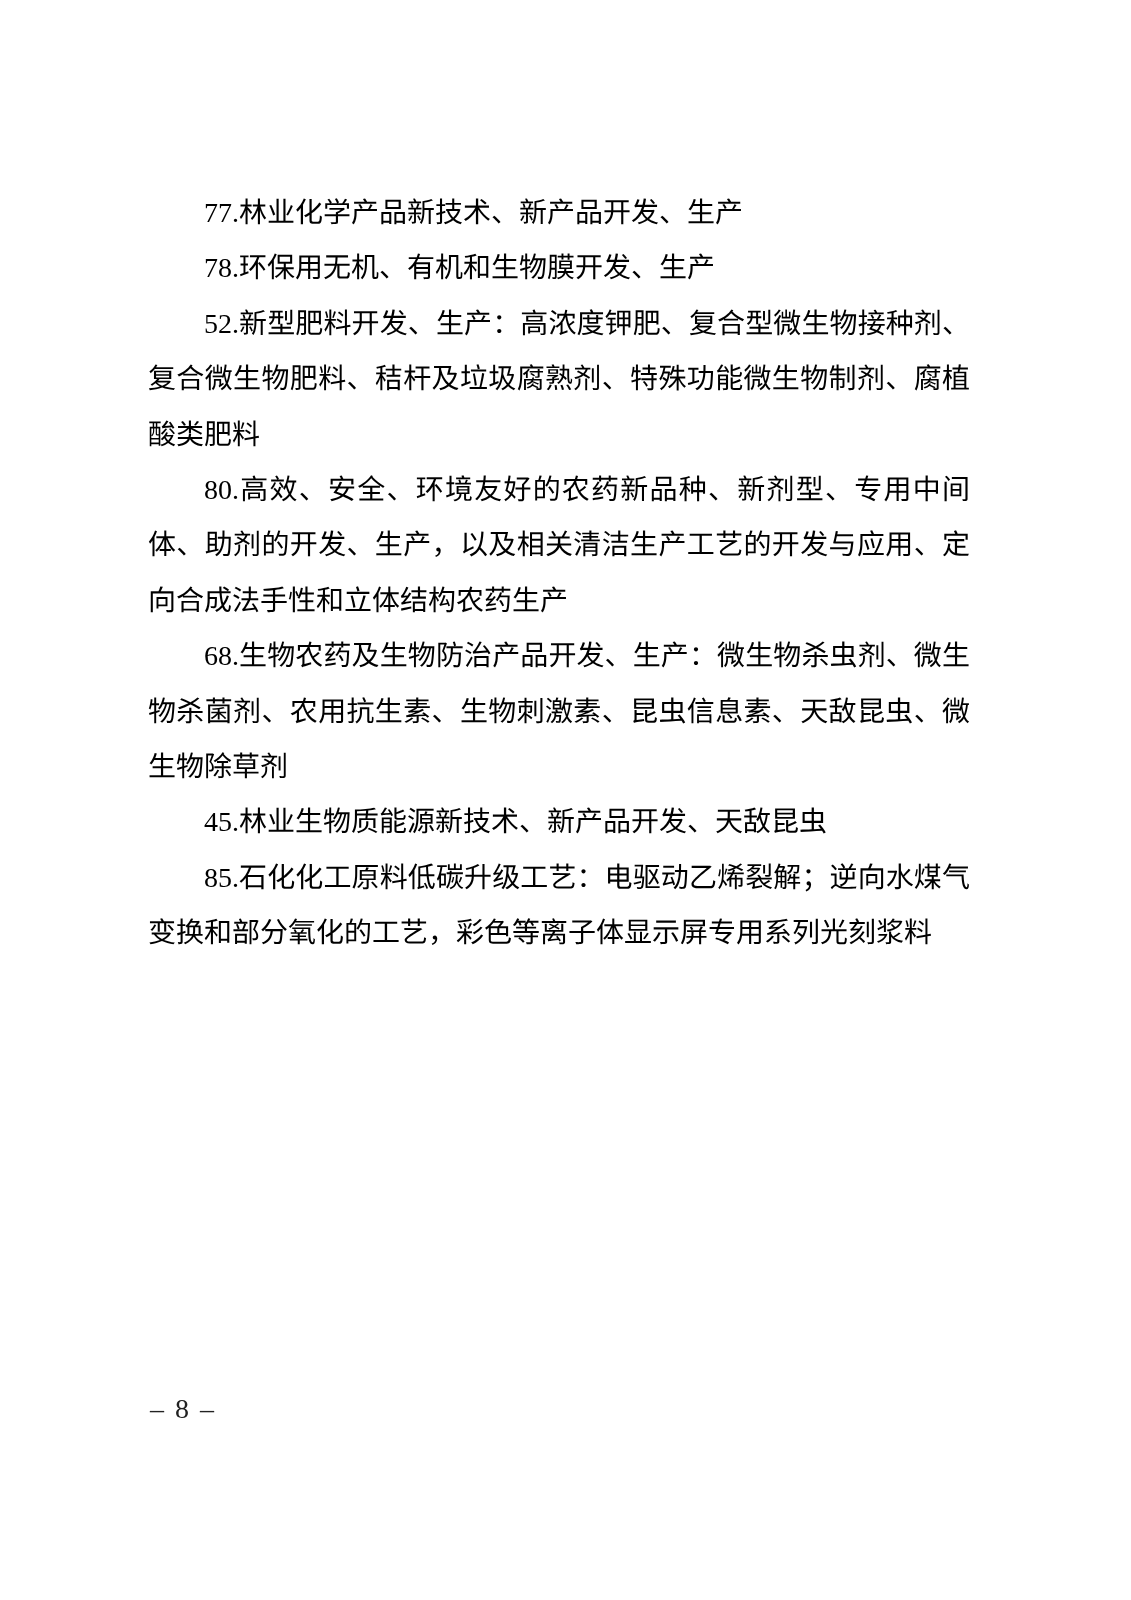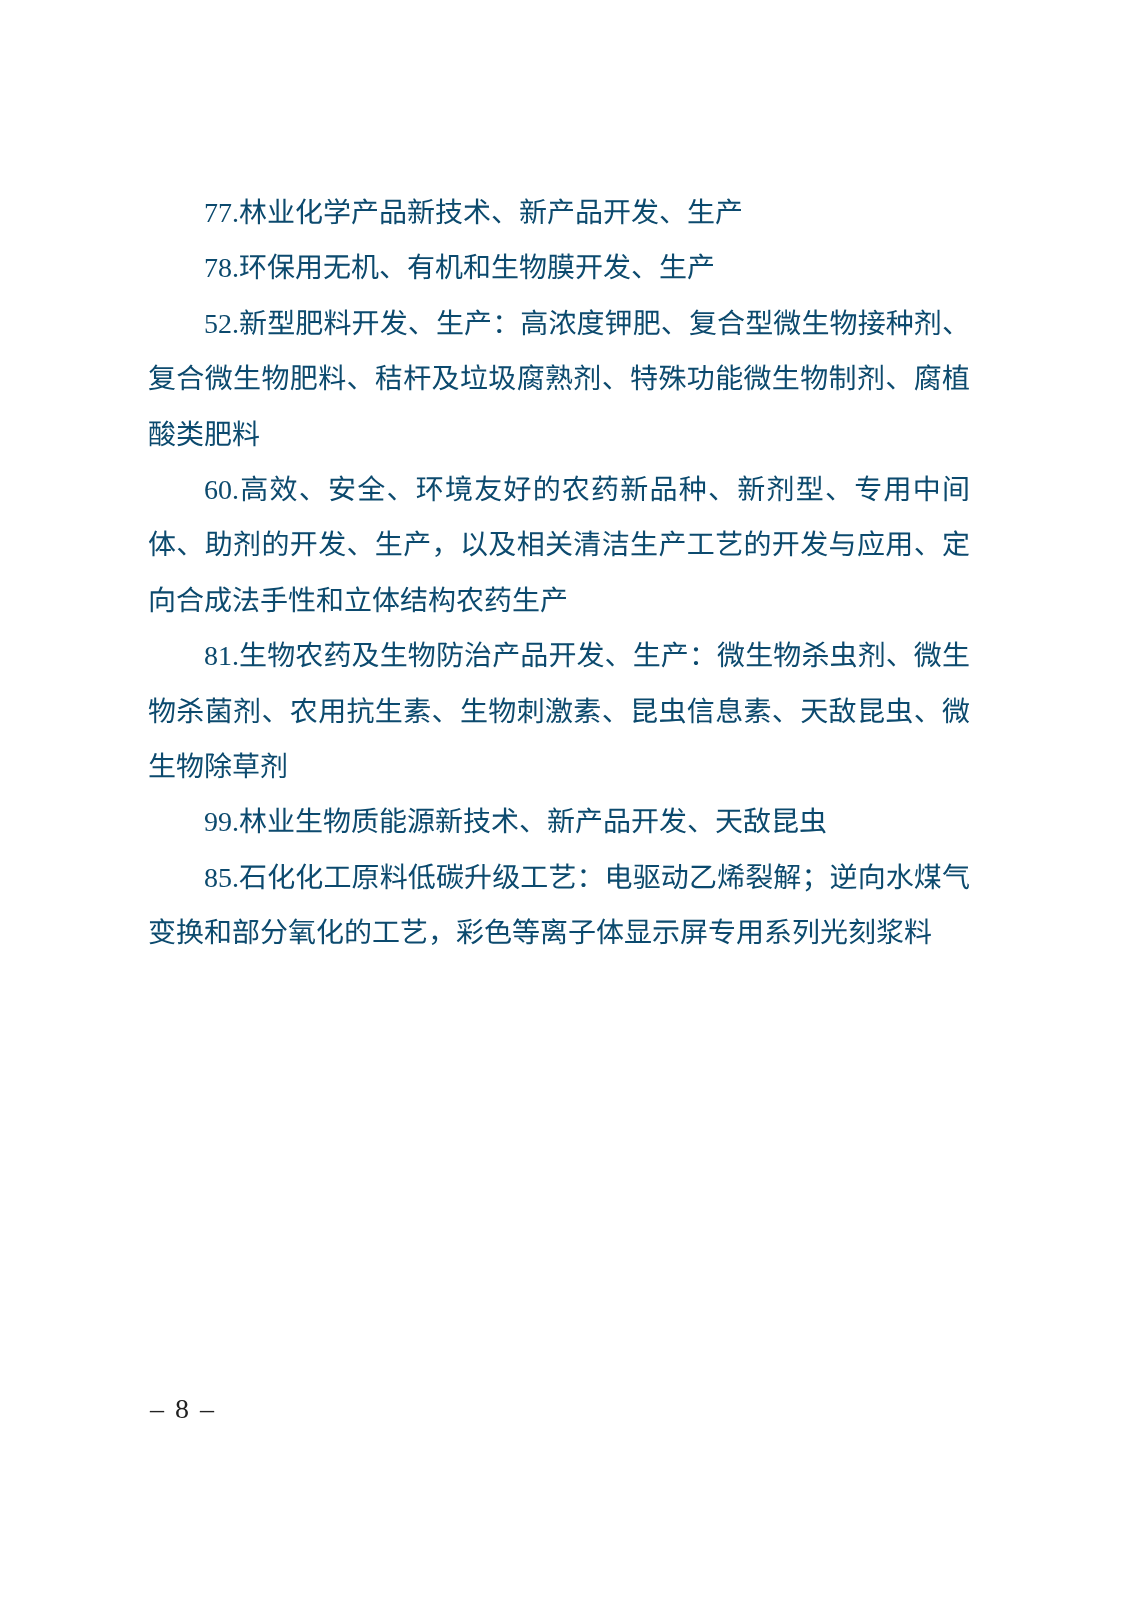"77.林业化学产品新技术、新产品开发、生产" .doc-body { color: #0c4a6e -> #000000 }
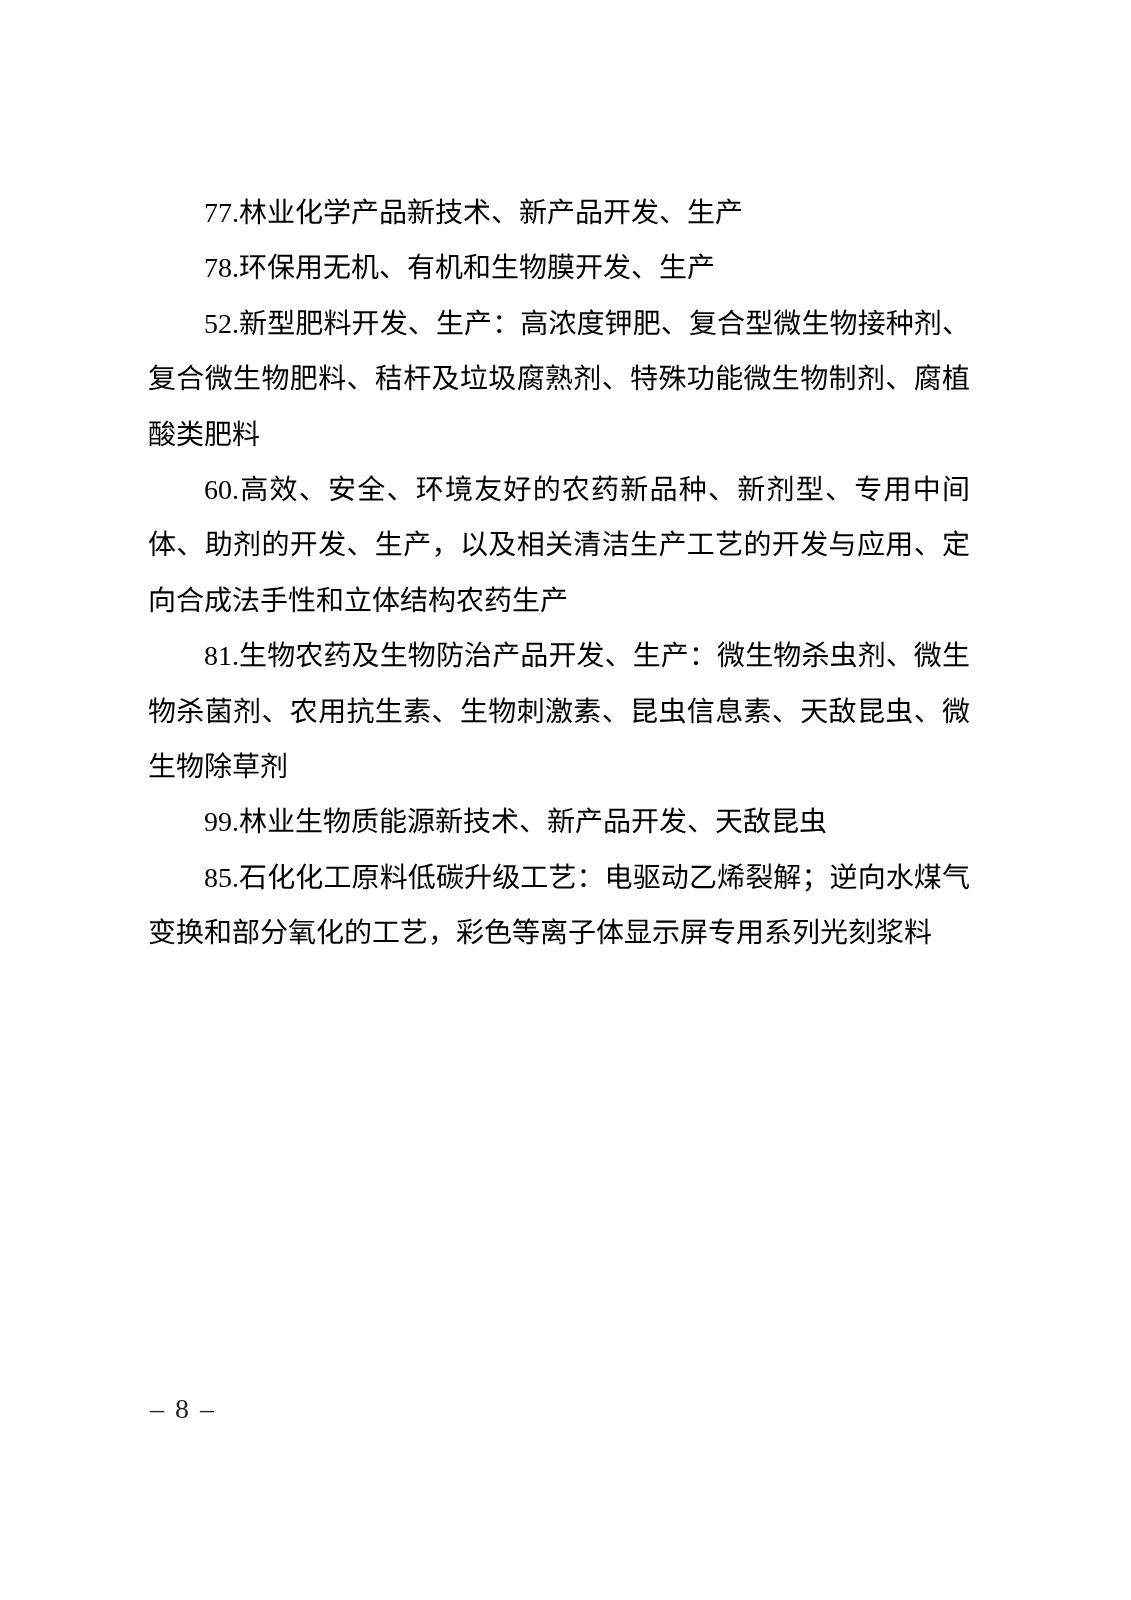"60." span.item-number { text: 60 -> 80 }
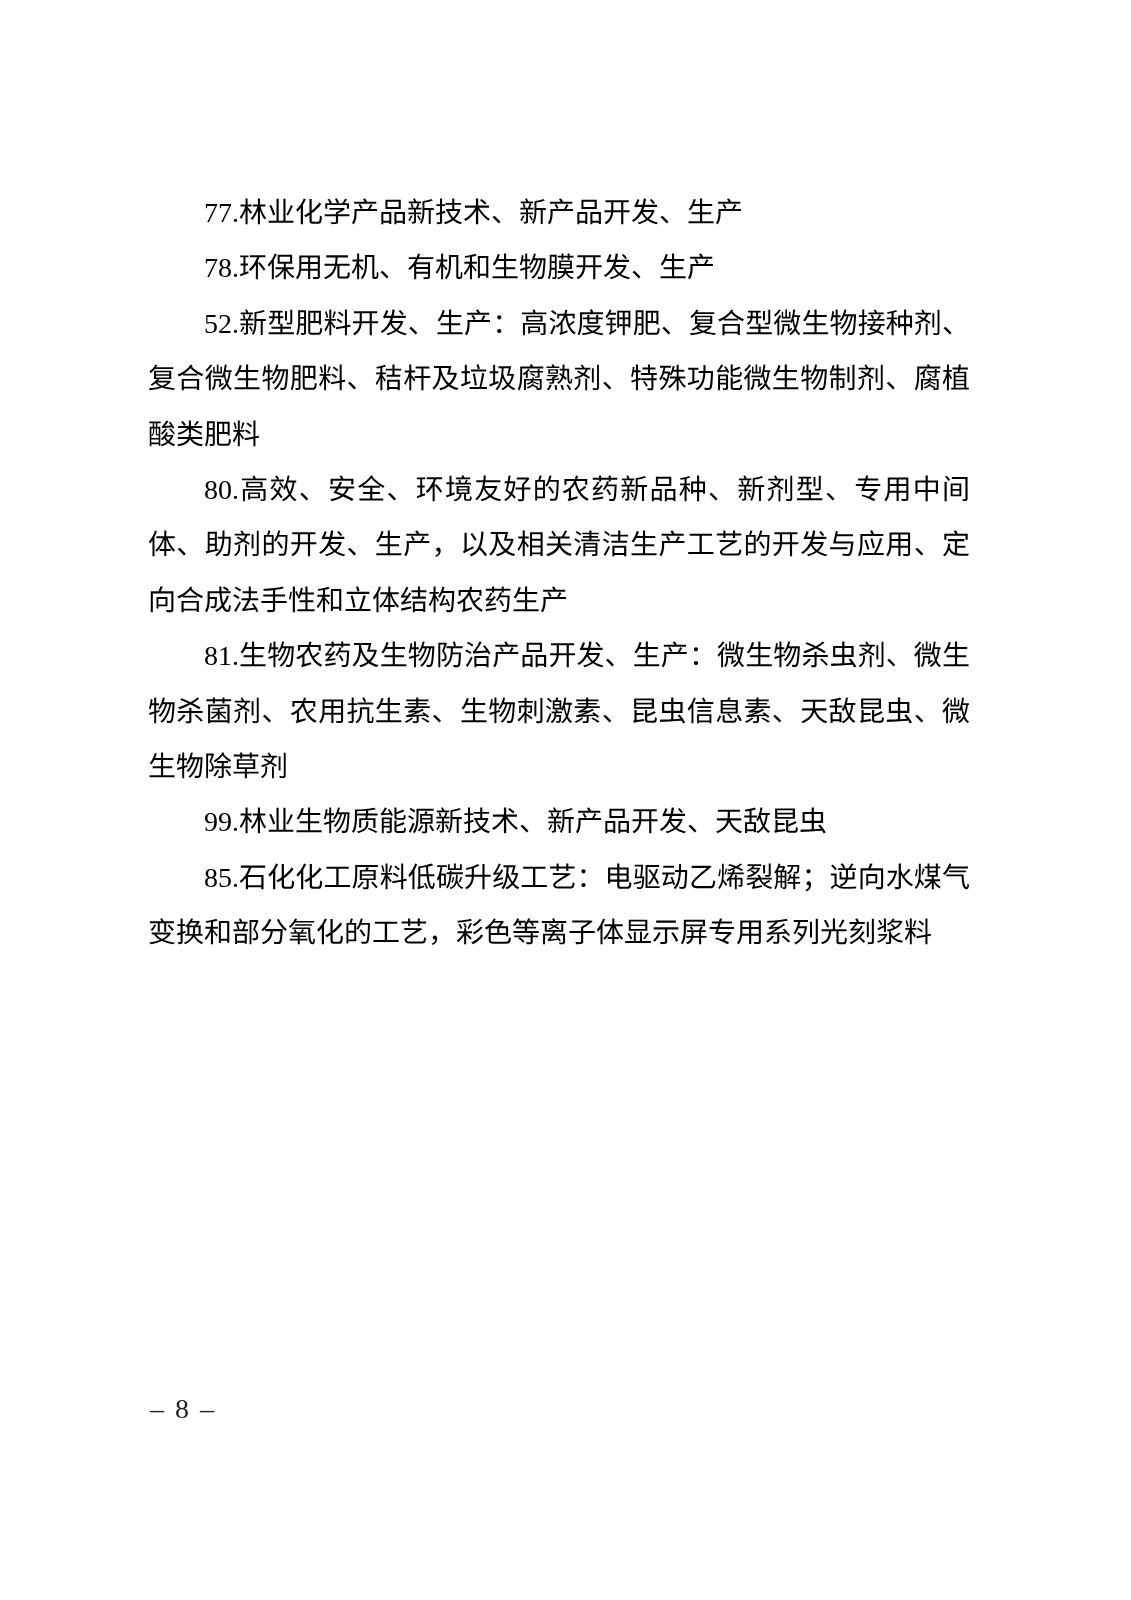"81." span.item-number { text: 81 -> 68 }
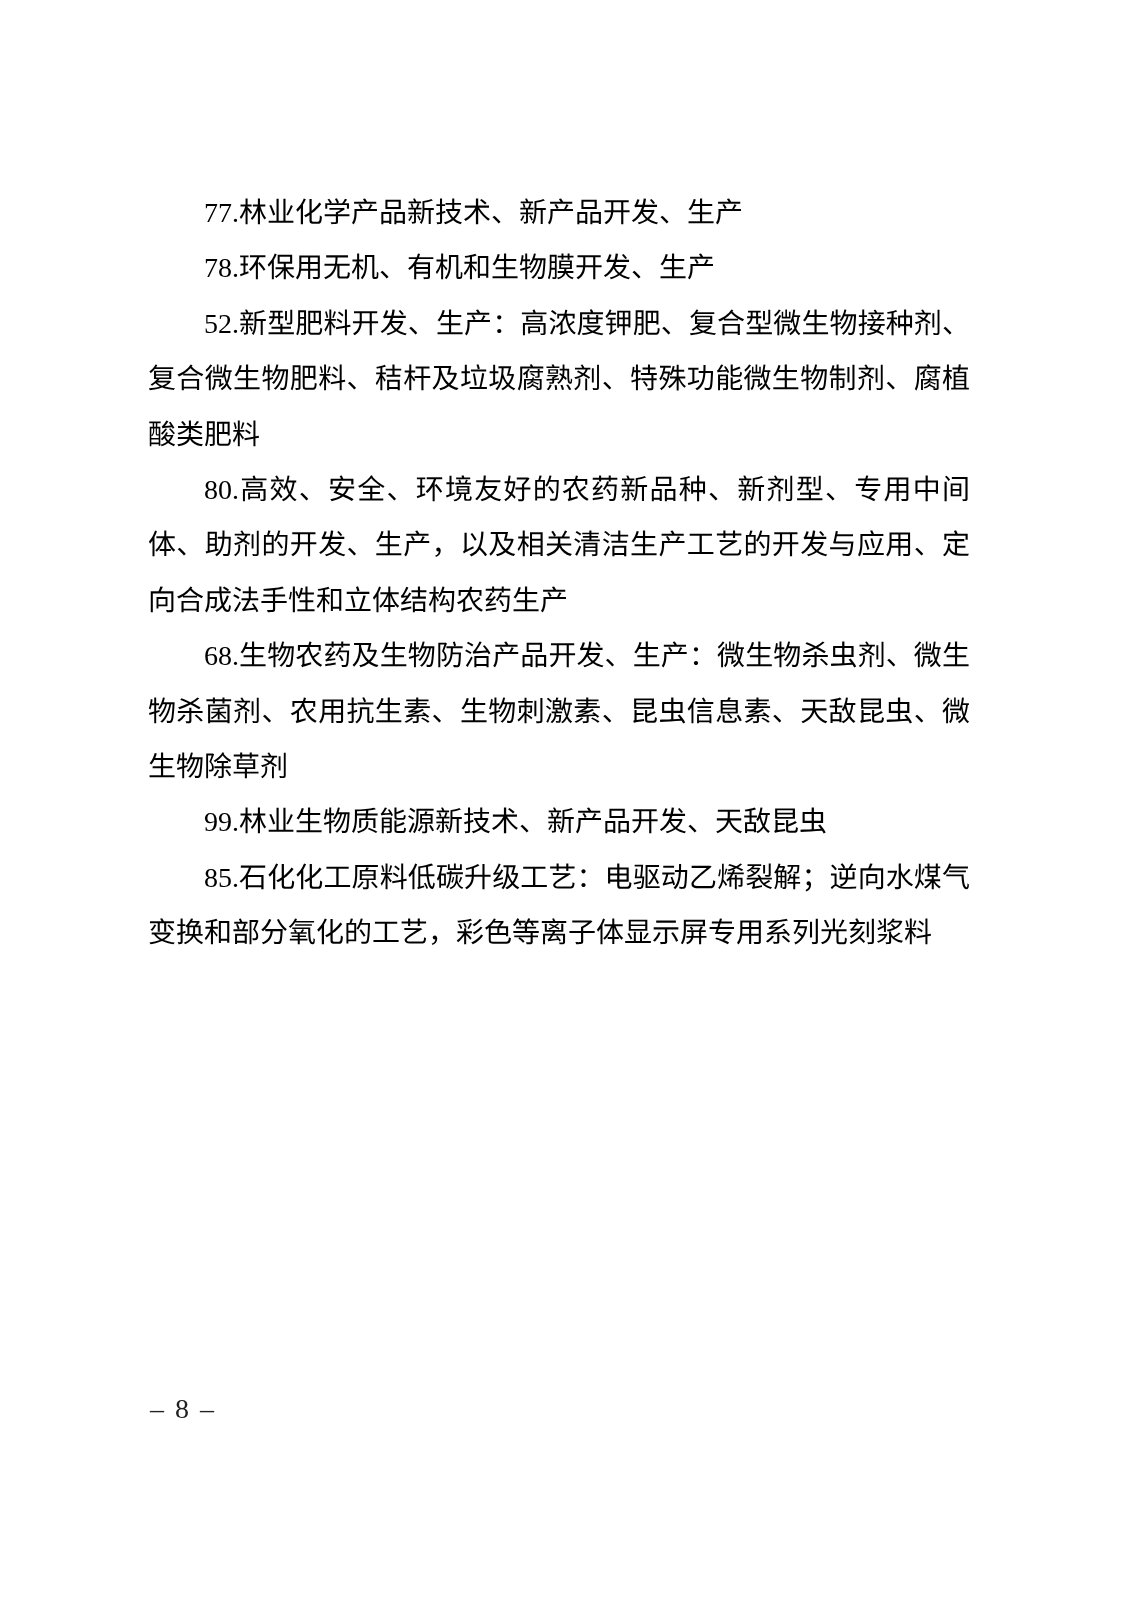"99." span.item-number { text: 99 -> 45 }
